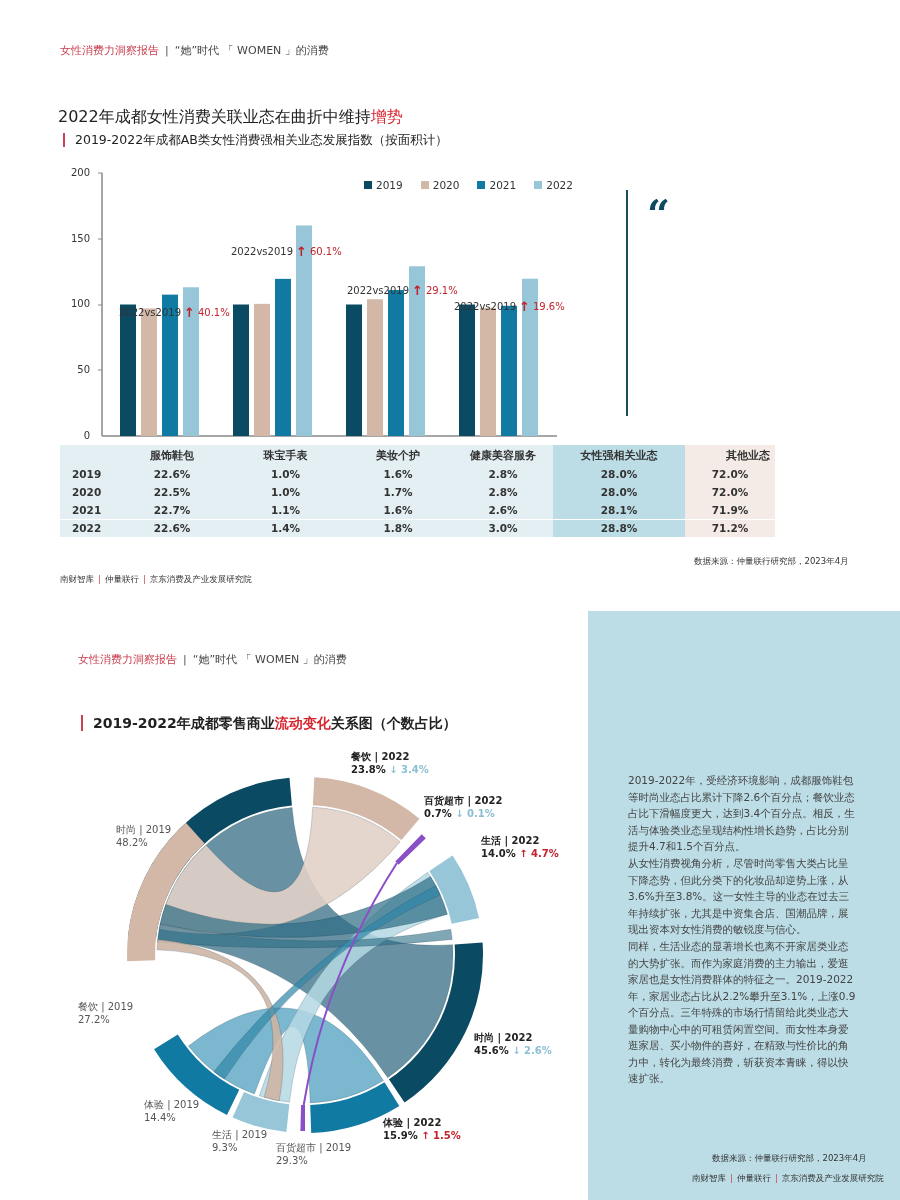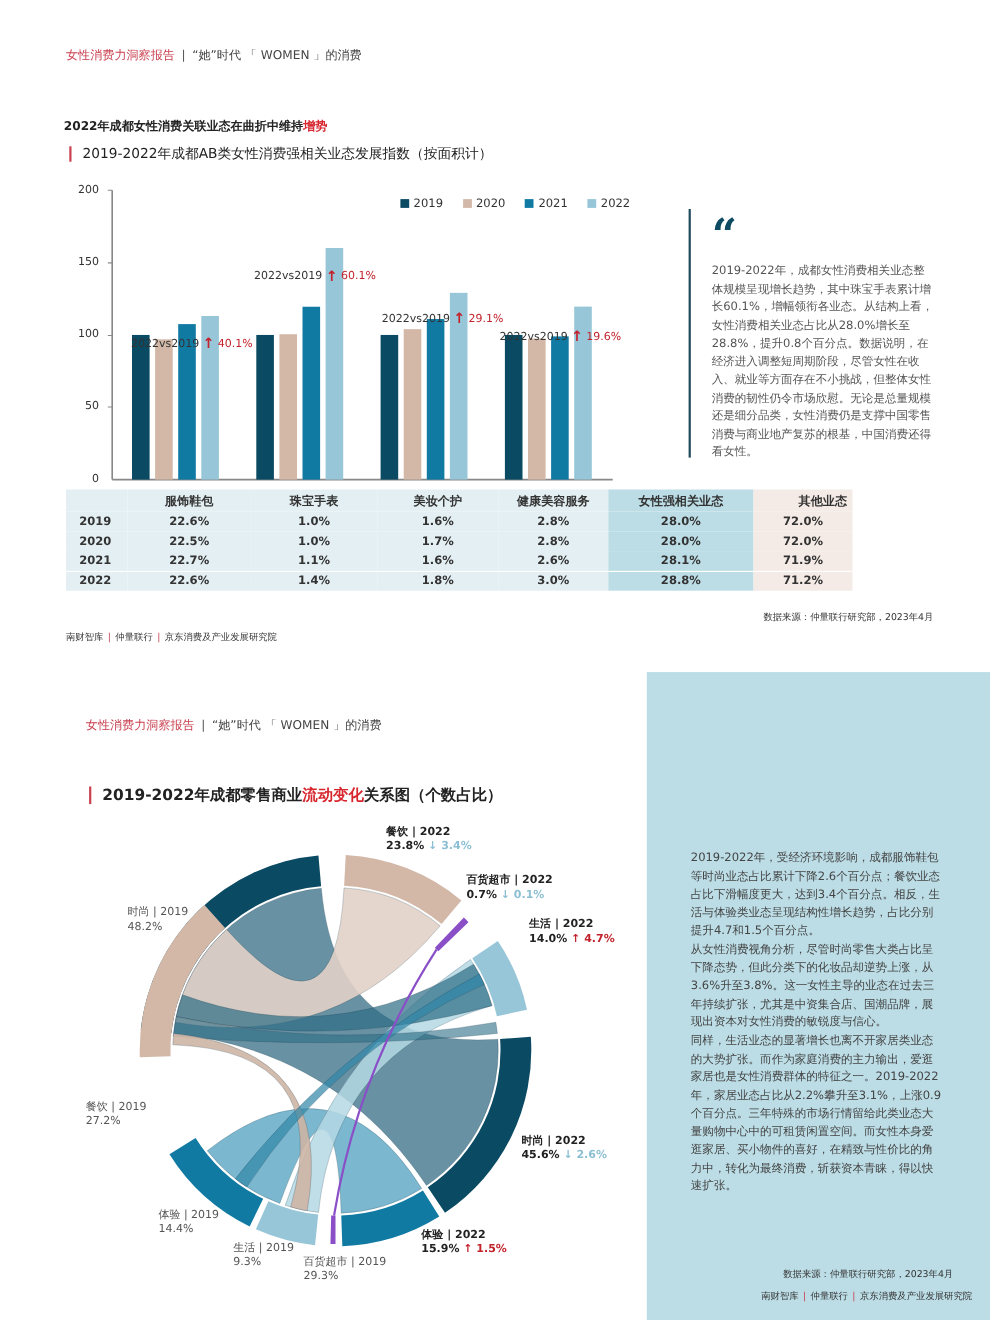"2022年成都女性消费关联业态在曲折中维持增势" .title-main { font-size: 11px -> 16px; font-weight: bold -> normal }
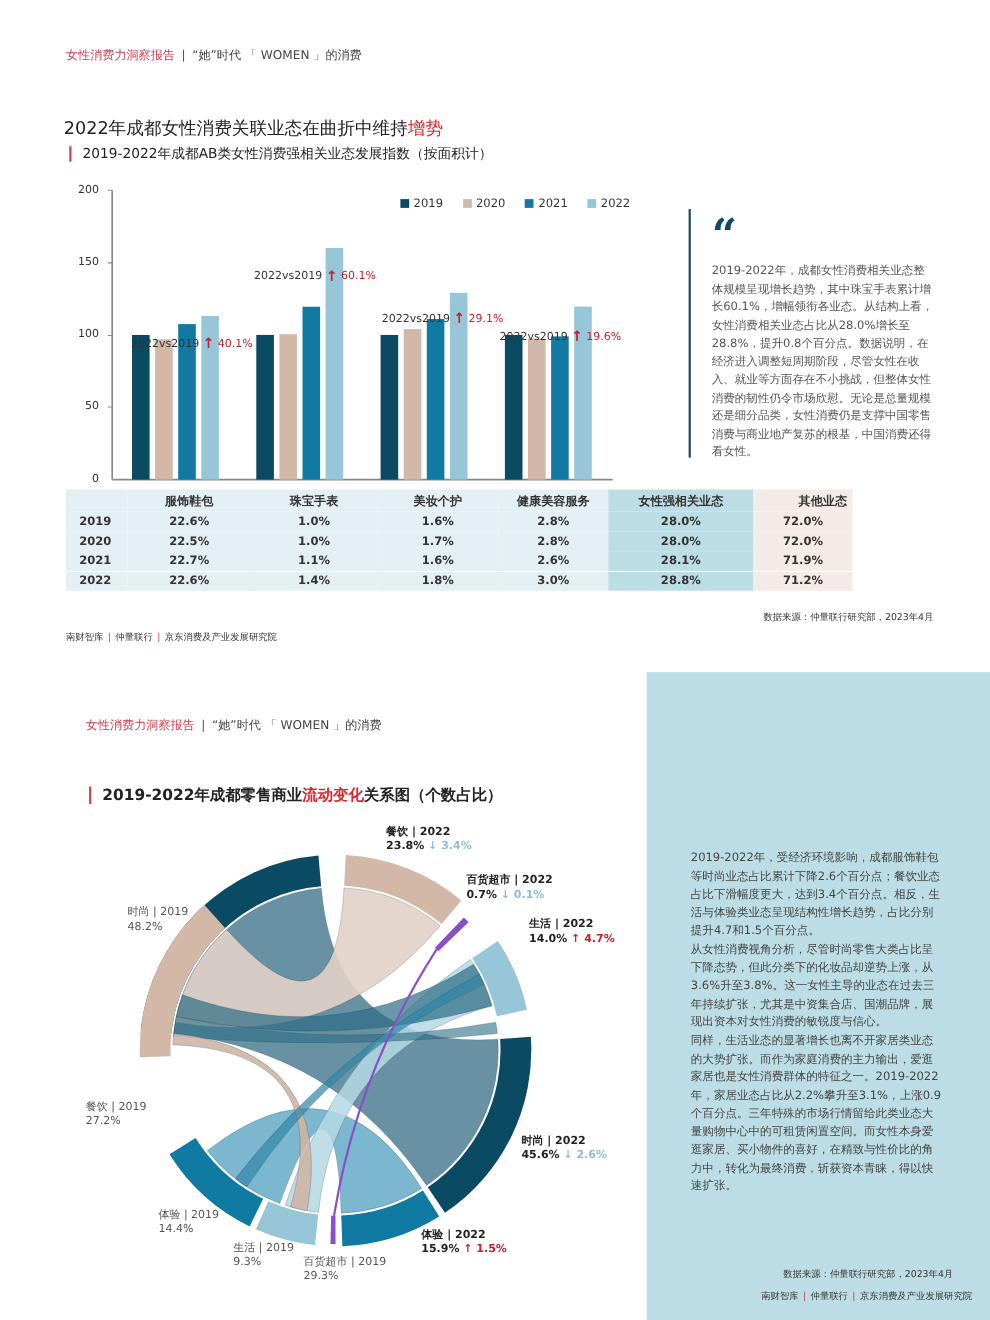"2019-2022年，成都女性消费相关业态整体规模呈现增长趋势，其中珠宝手表累计" div.quote-text { html: <div>2019-2022年，成都女性消费相关业态整体规模呈现增长趋势，其中珠宝手表累计增长60.1%，增幅领衔各业态。从结构上看，女性消费相关业态占比从28.0%增长至28.8%，提升0.8个百分点。数据说明，在经济进入调整短周期阶段，尽管女性在收入、就业等方面存在不小挑战，但整体女性消费的韧性仍令市场欣慰。无论是总量规模还是细分品类，女性消费仍是支撑中国零售消费与商业地产复苏的根基，中国消费还得看女性。</div> -> none }
